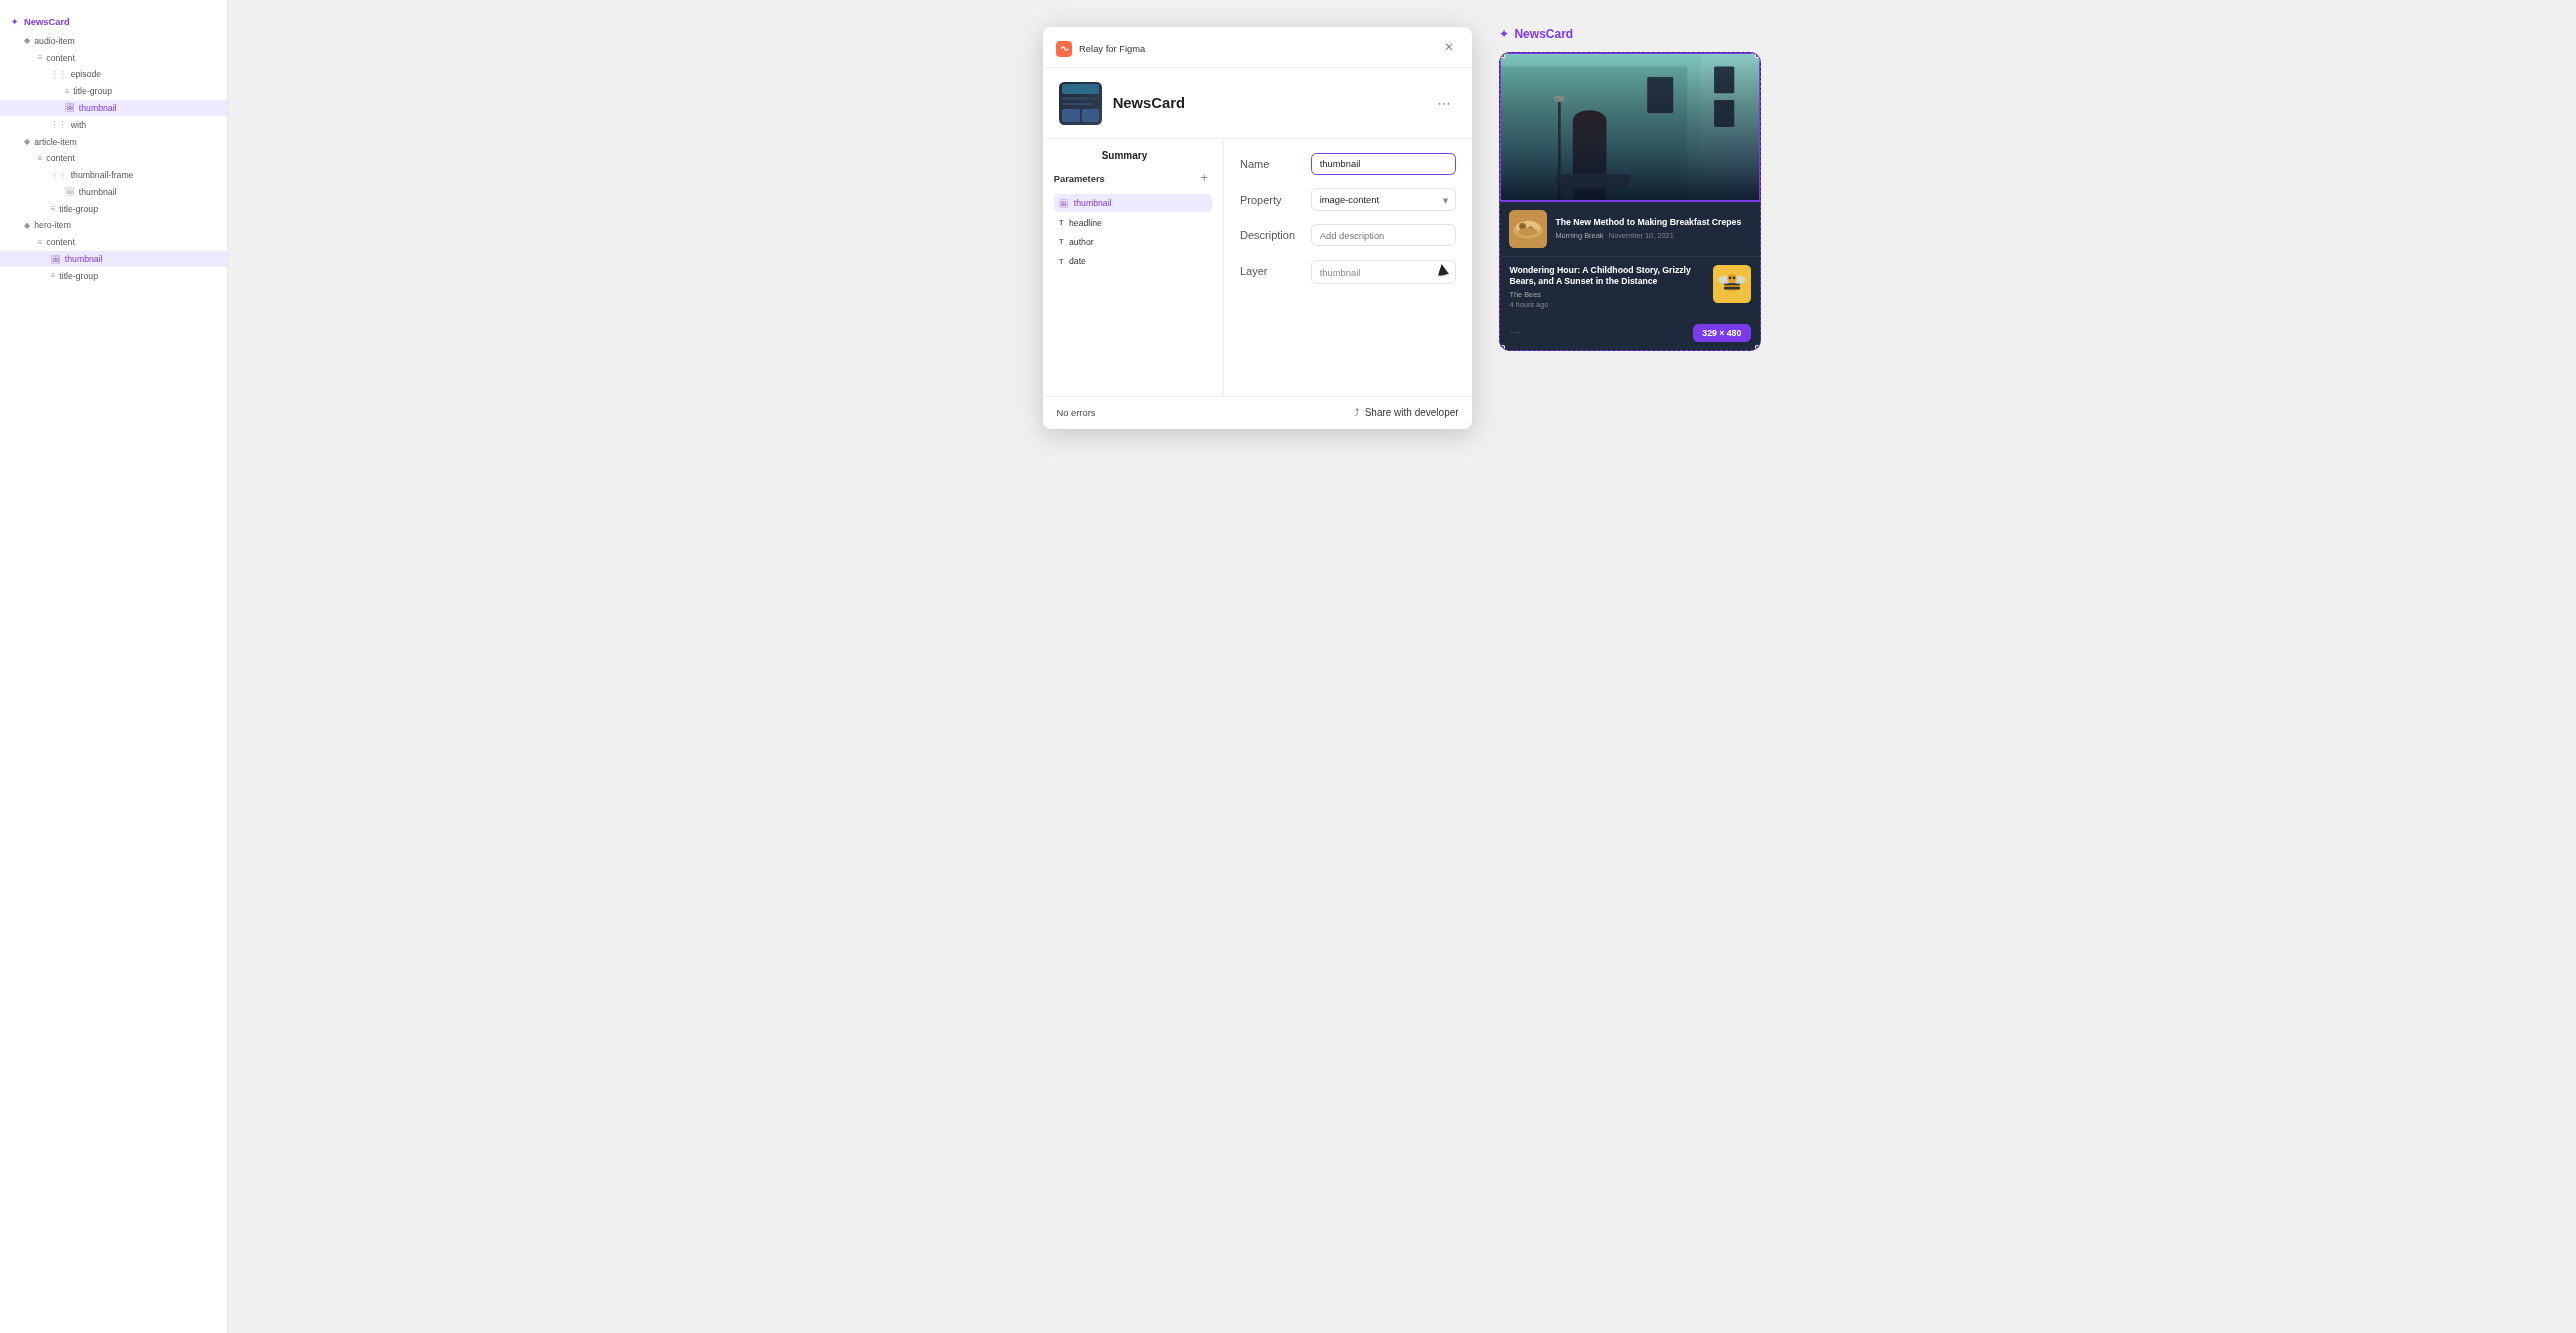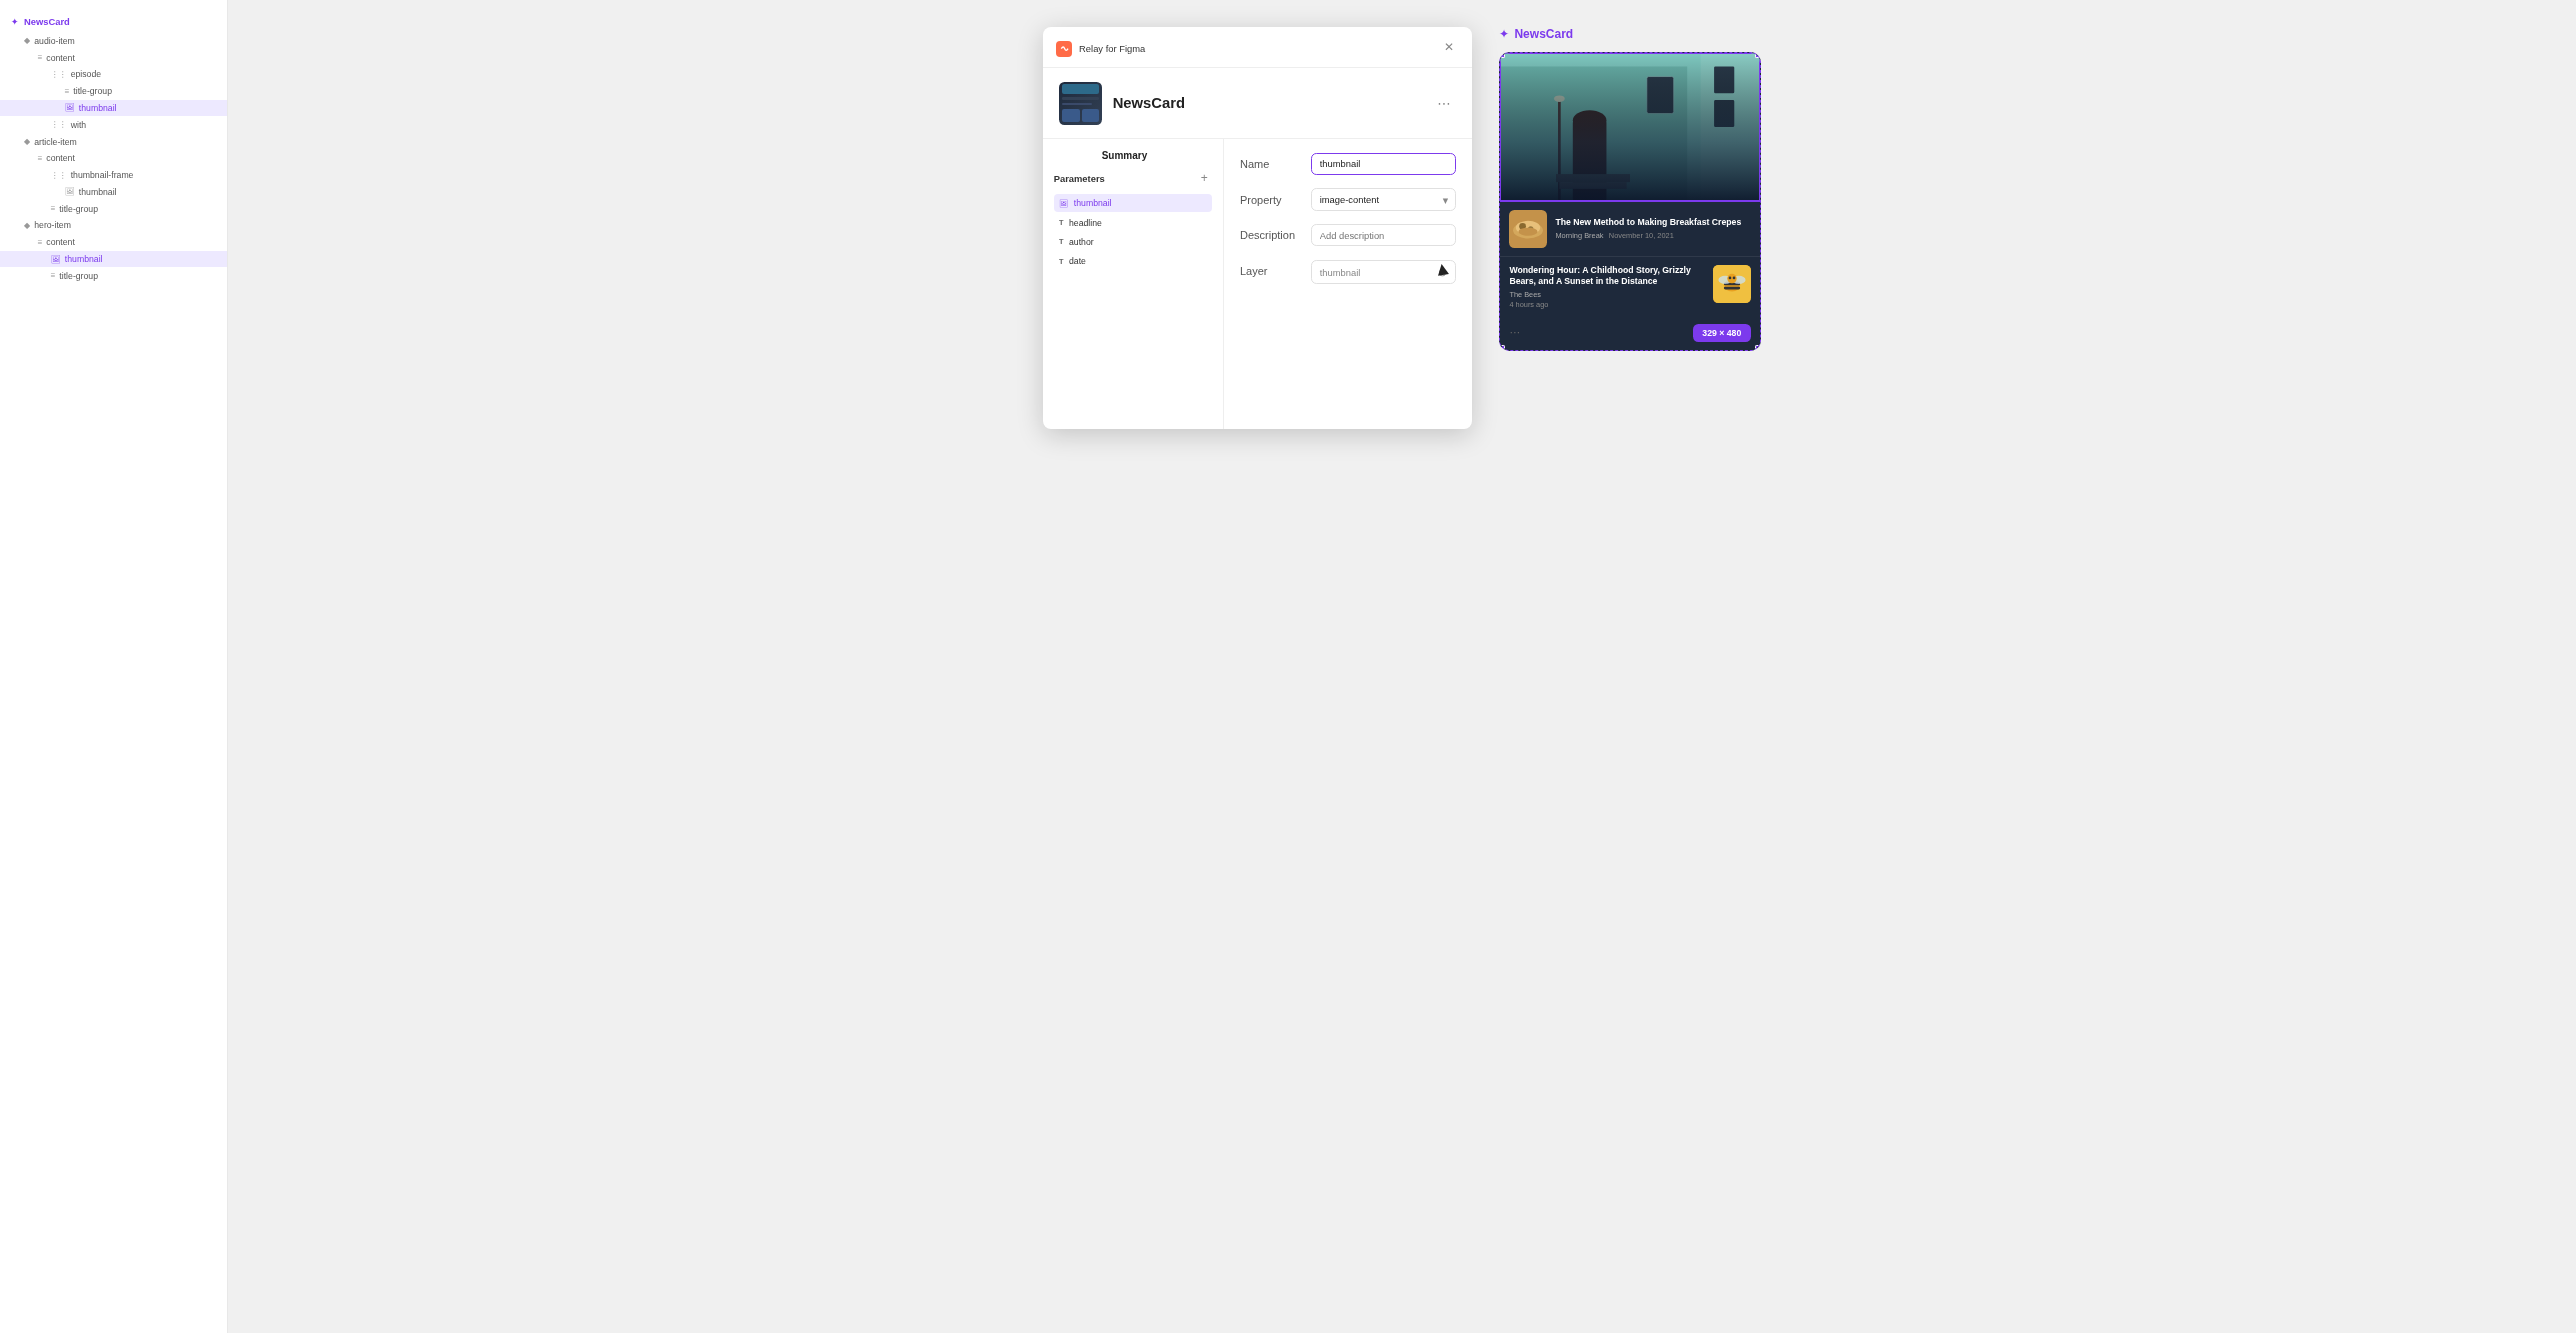"No errors" div.modal-footer { html: none -> <div> <span>No errors</span> <button> <span>⤴</span> <span>Share with developer</span> </button> </div> }
